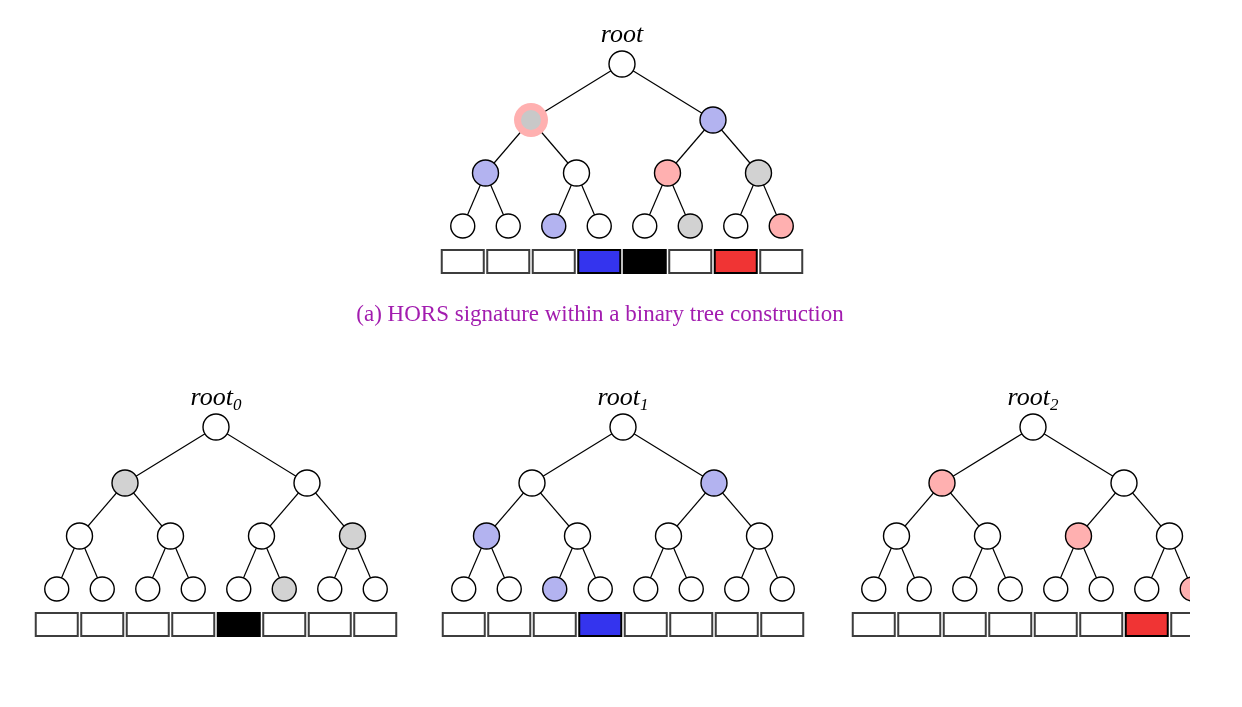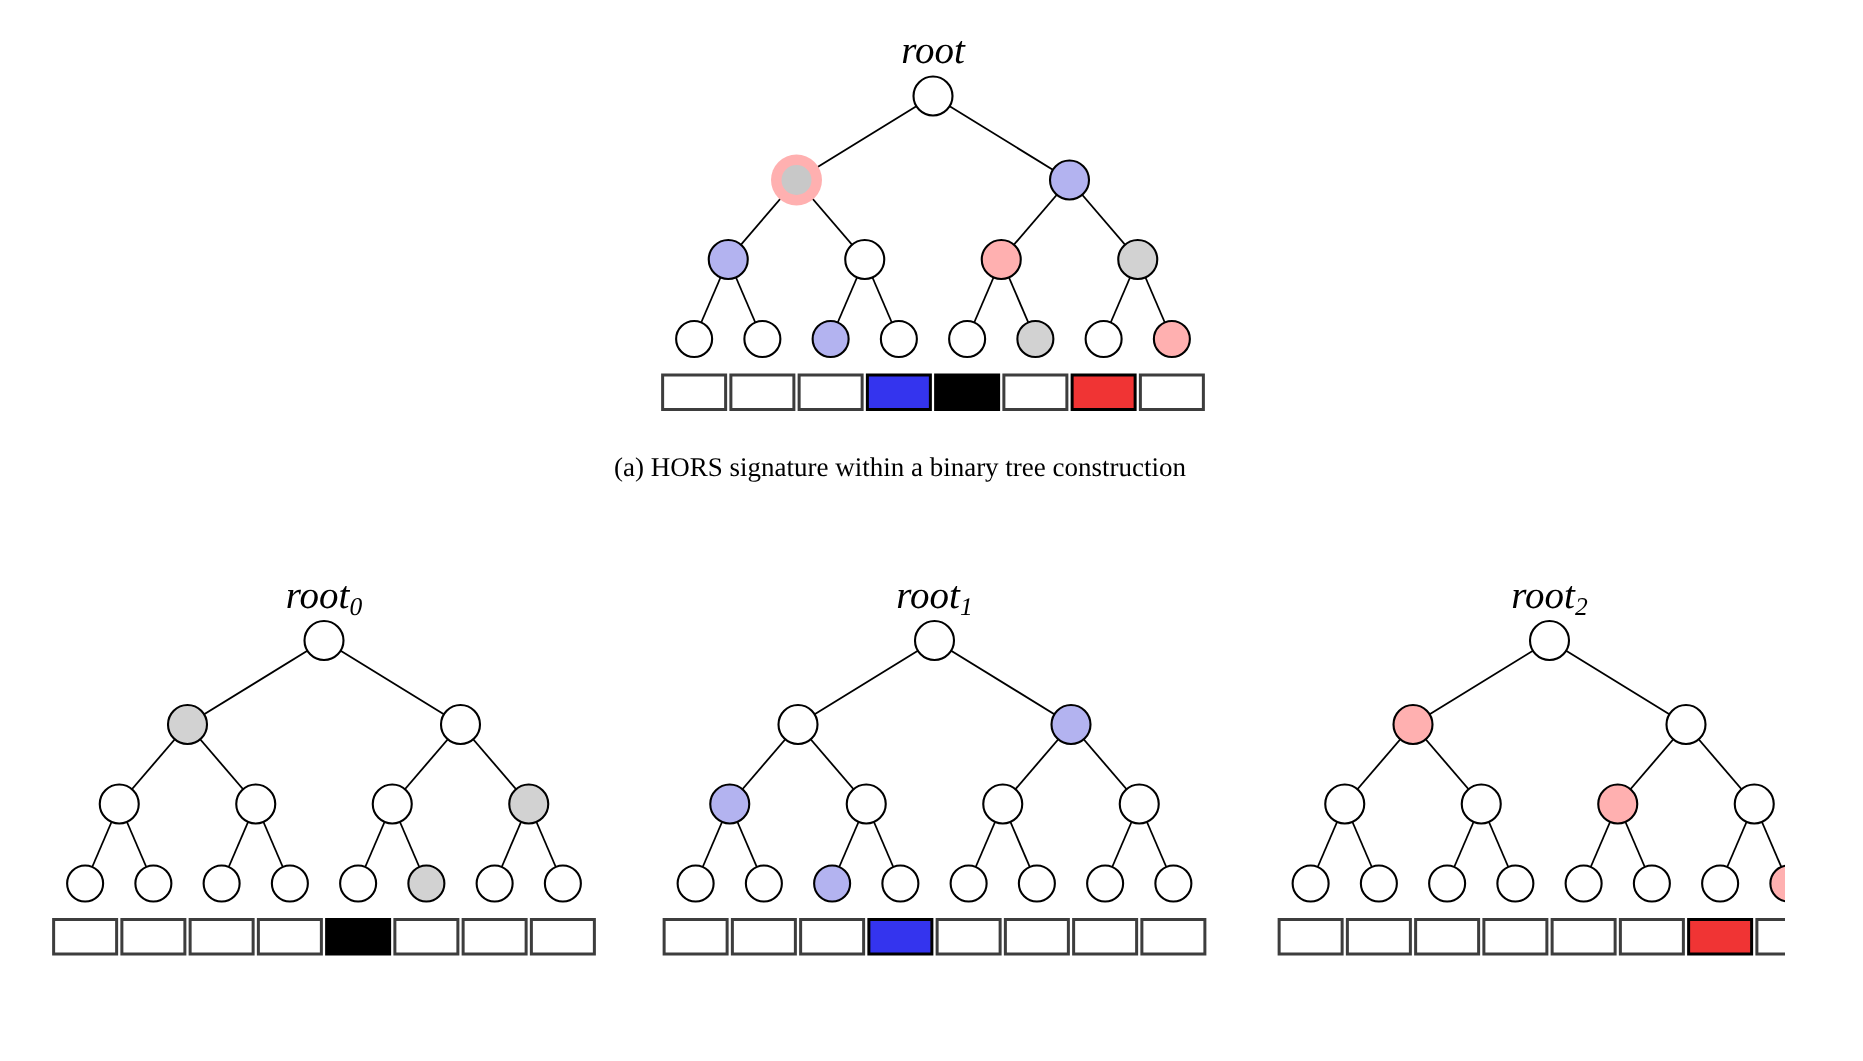"(a) HORS signature within a" .caption { color: #000000 -> #a21caf; font-size: 18px -> 23px }
